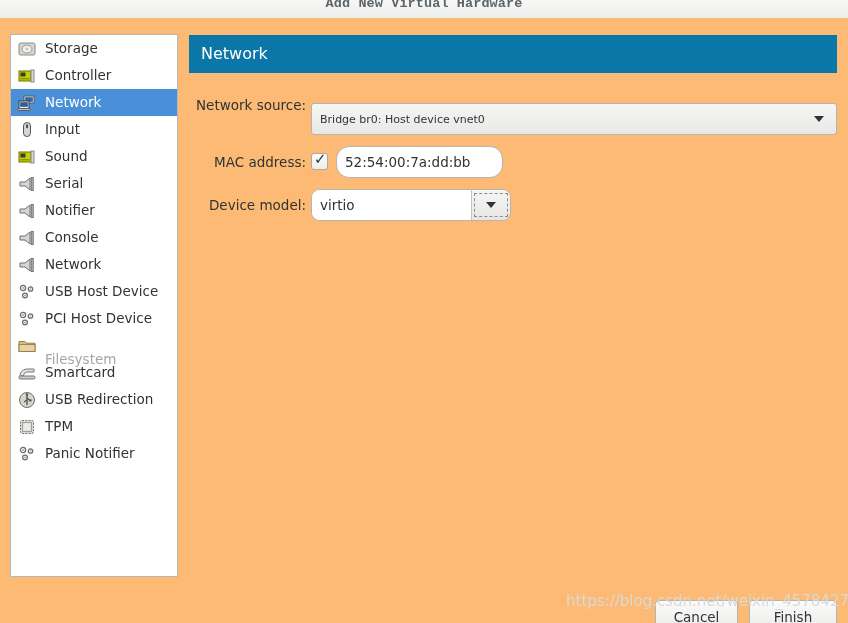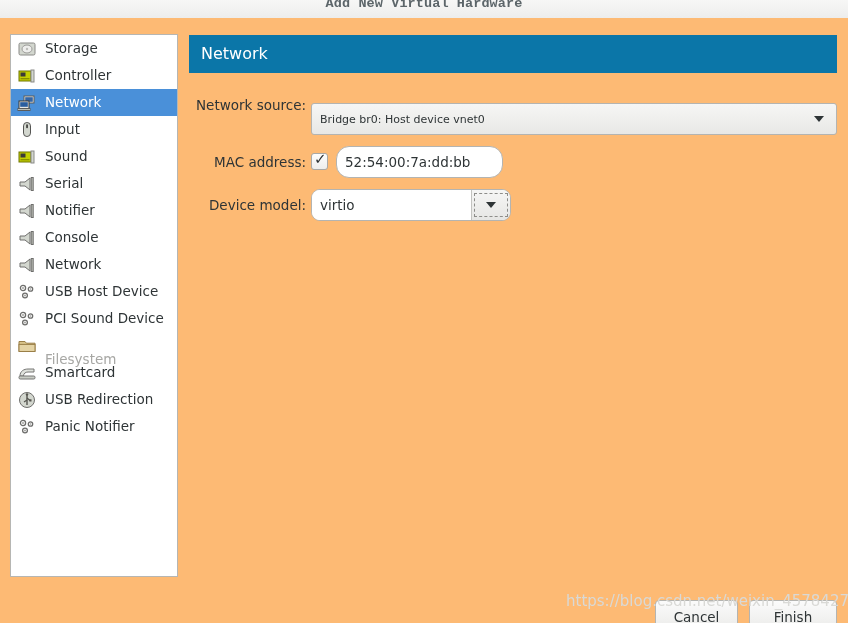"PCI Sound Device" span.lbl { text: Sound -> Host }
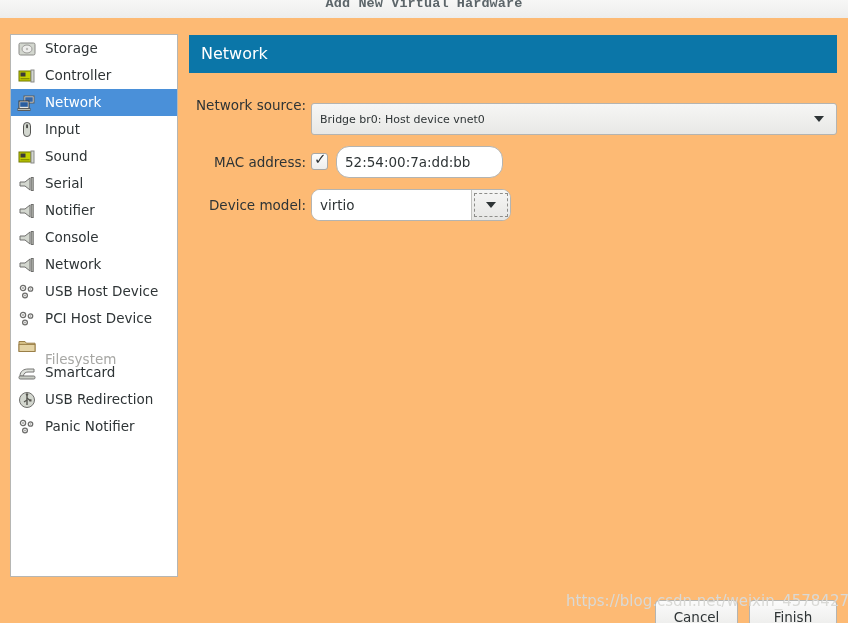"TPM" div.hw-row { html: none -> <div> <span> <svg> <rect></rect> <rect></rect> </svg> </span> <span>TPM</span> </div> }
